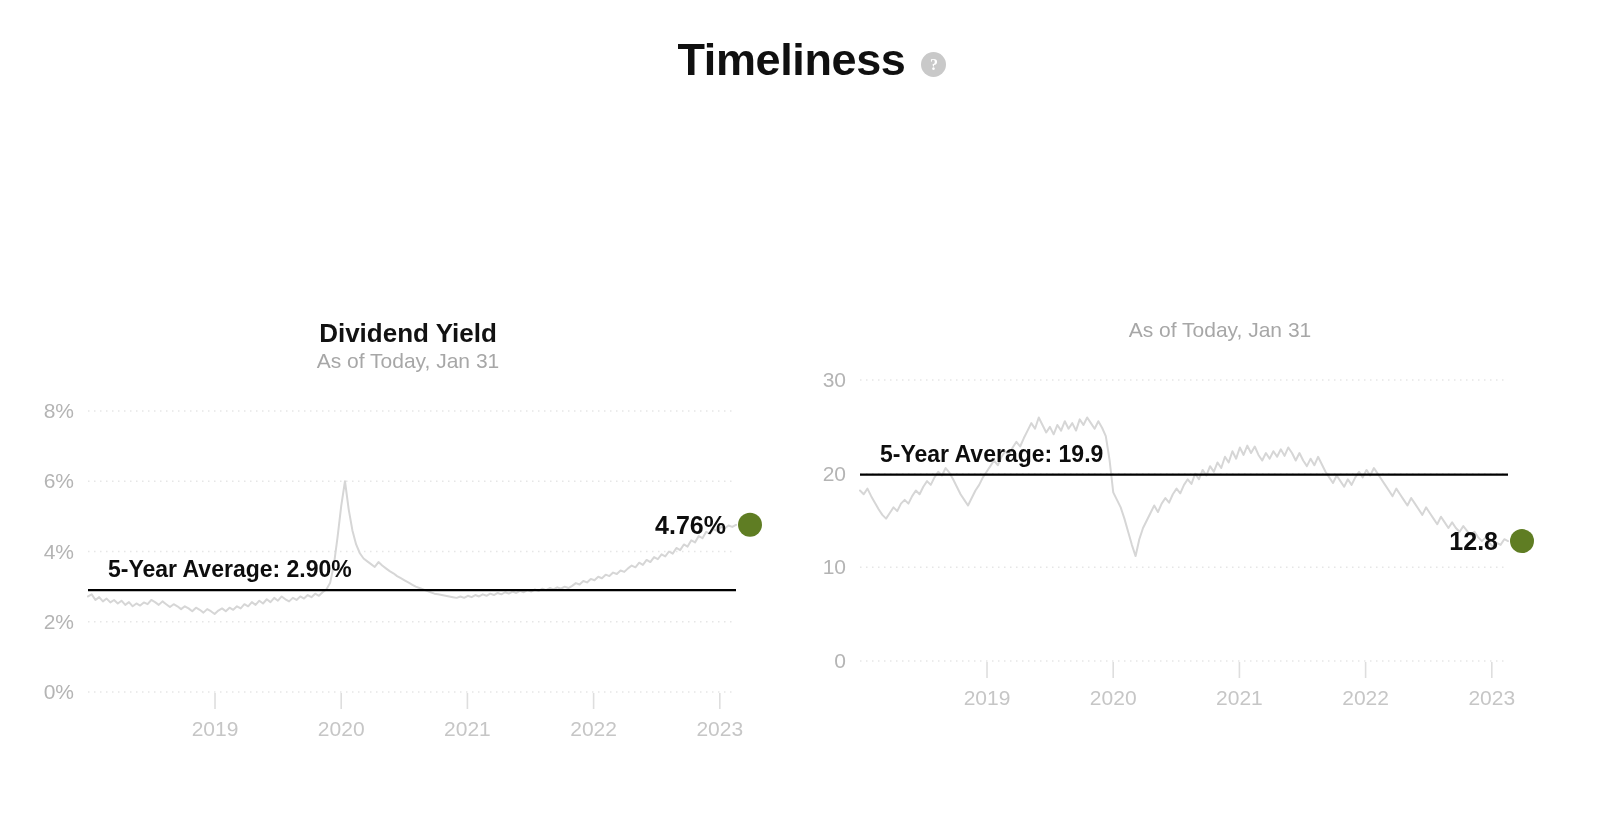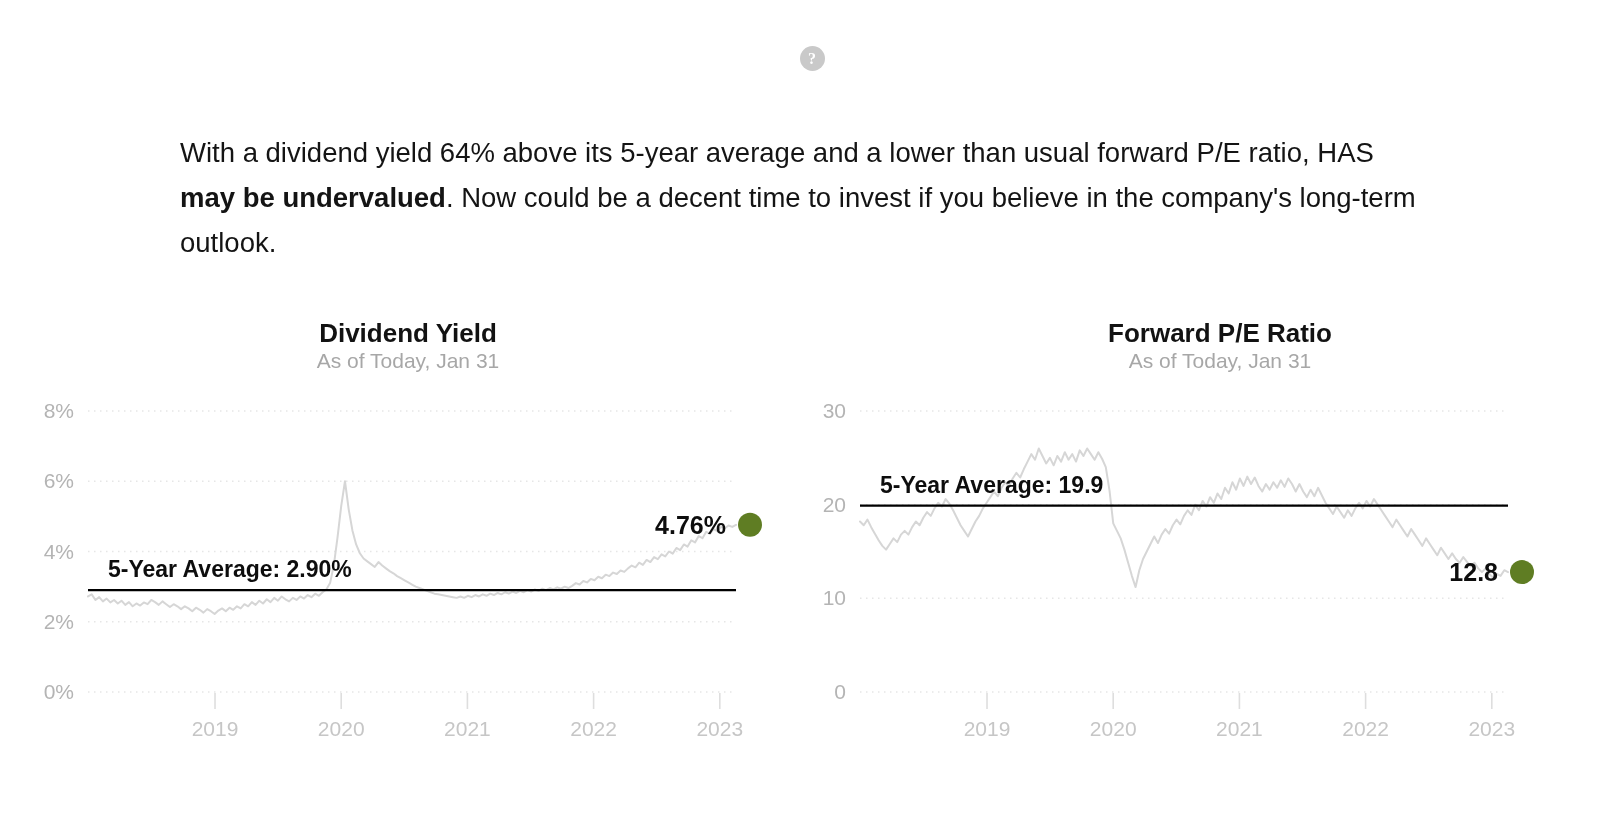"Timeliness" div.page-title { html: none -> <div>Timeliness</div> }
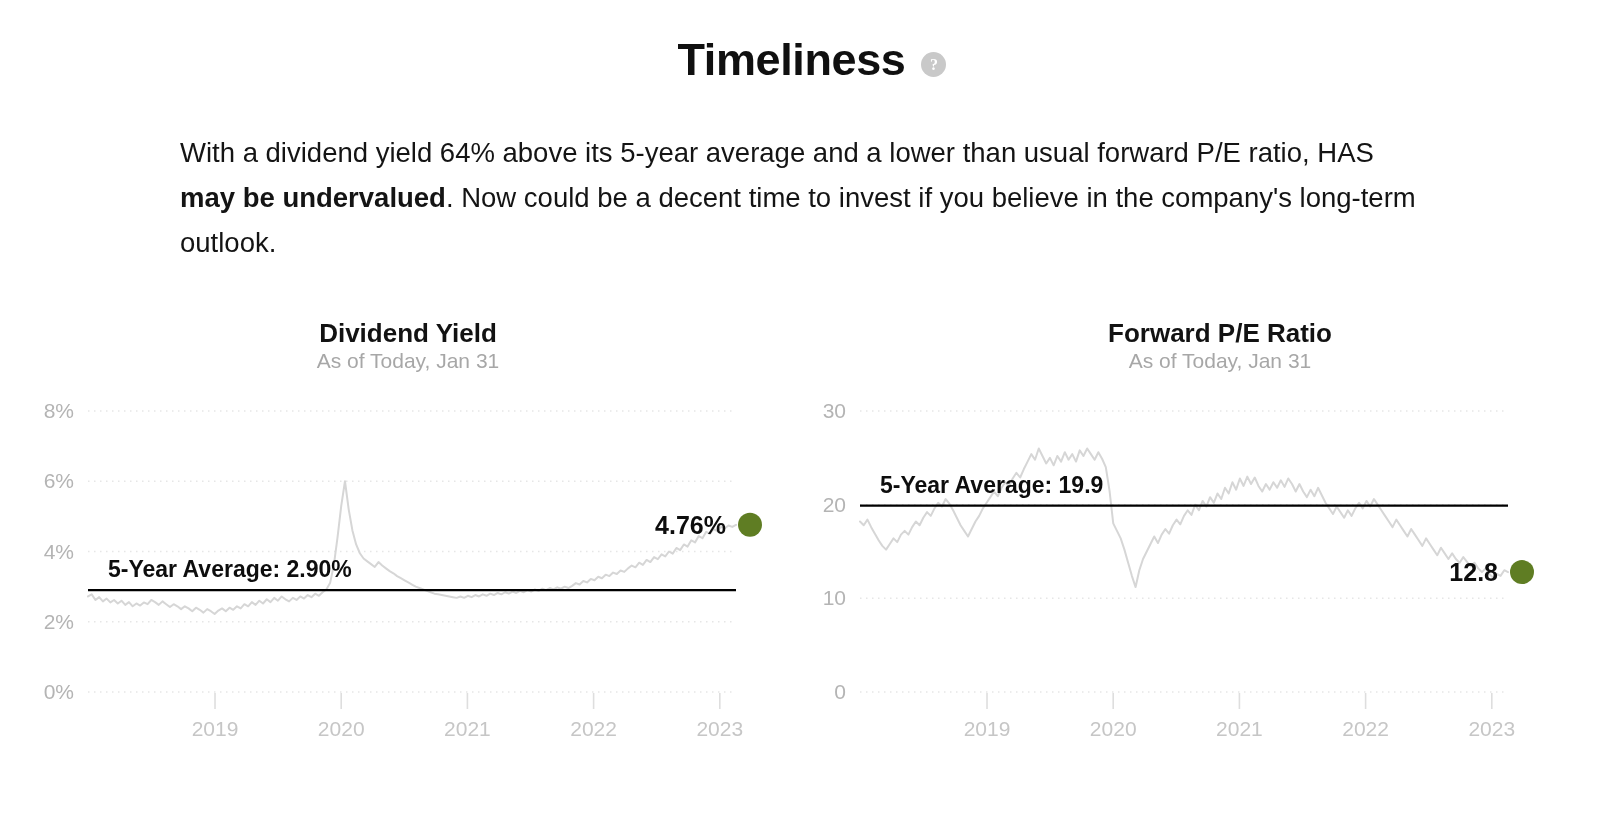"With a dividend yield 64%" div.summary { html: <div> <span>With a dividend yield 64% above its 5-year average and a lower than usual forward P/E ratio, HAS </span><b>may be undervalued</b><span>. Now could be a decent time to invest if you believe in the company's long-term outlook.</span> </div> -> none }
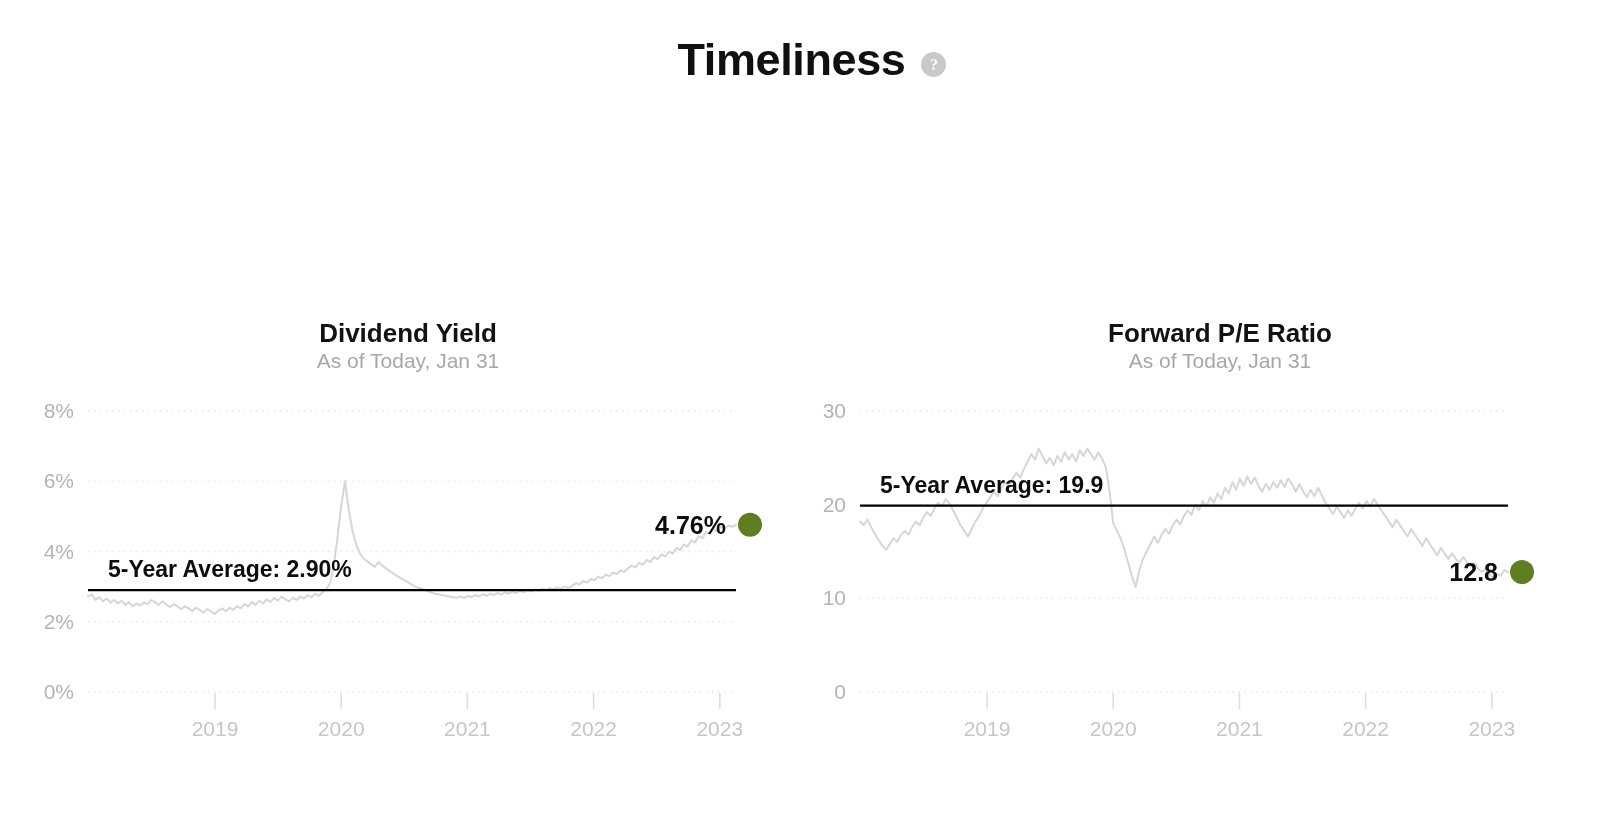"Forward P/E Ratio" div.chart-title { html: <div>Forward P/E Ratio</div> -> none }
